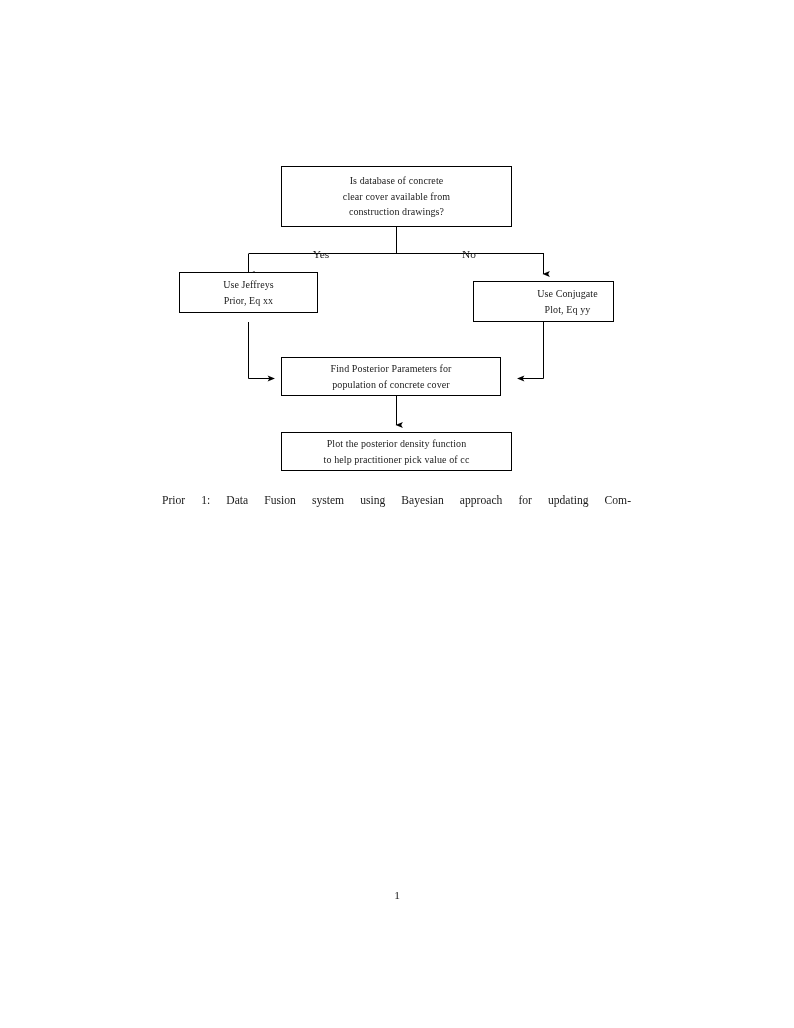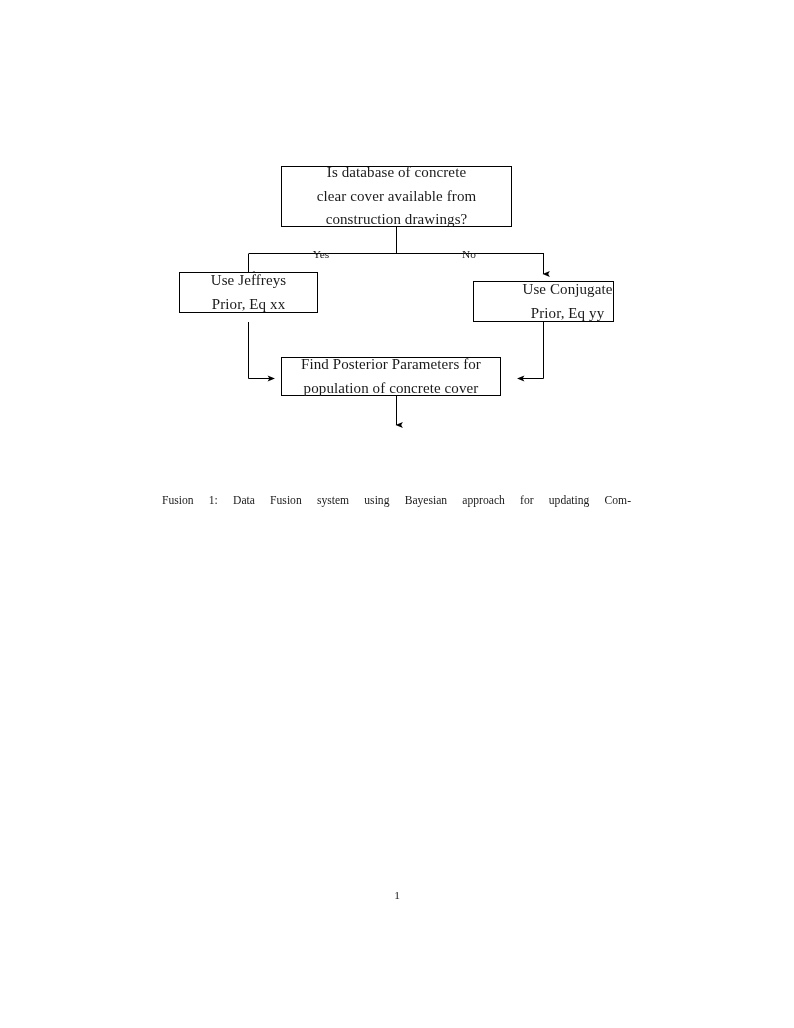"Is database of concrete" .node { font-size: 15px -> 10px }
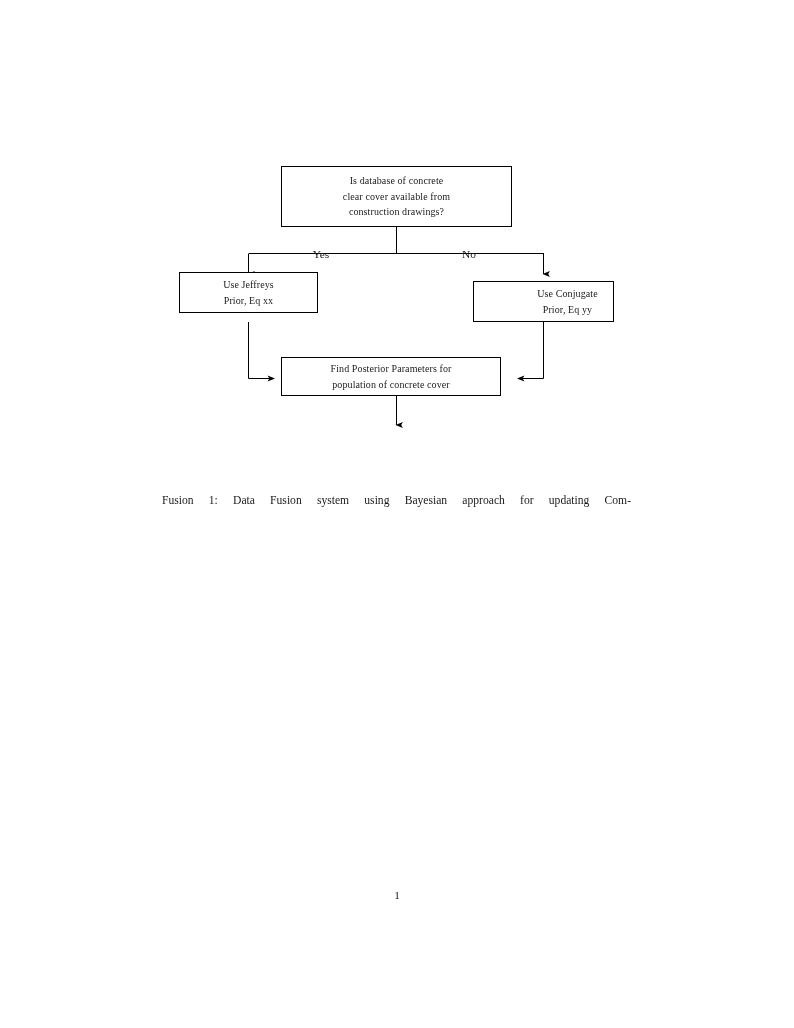"Prior, Eq yy" span.ln { text: Prior -> Plot }
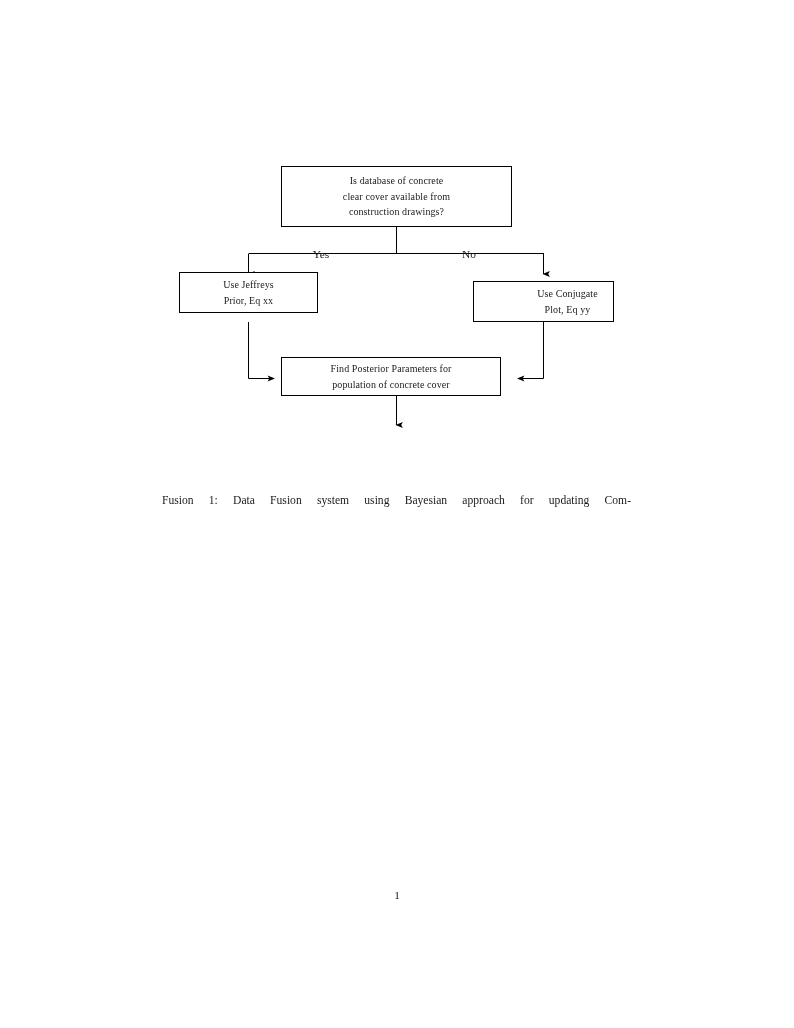"Plot the posterior density function" div.node { html: none -> <div> <span>Plot the posterior density function</span> <span>to help practitioner pick value of cc</span> </div> }
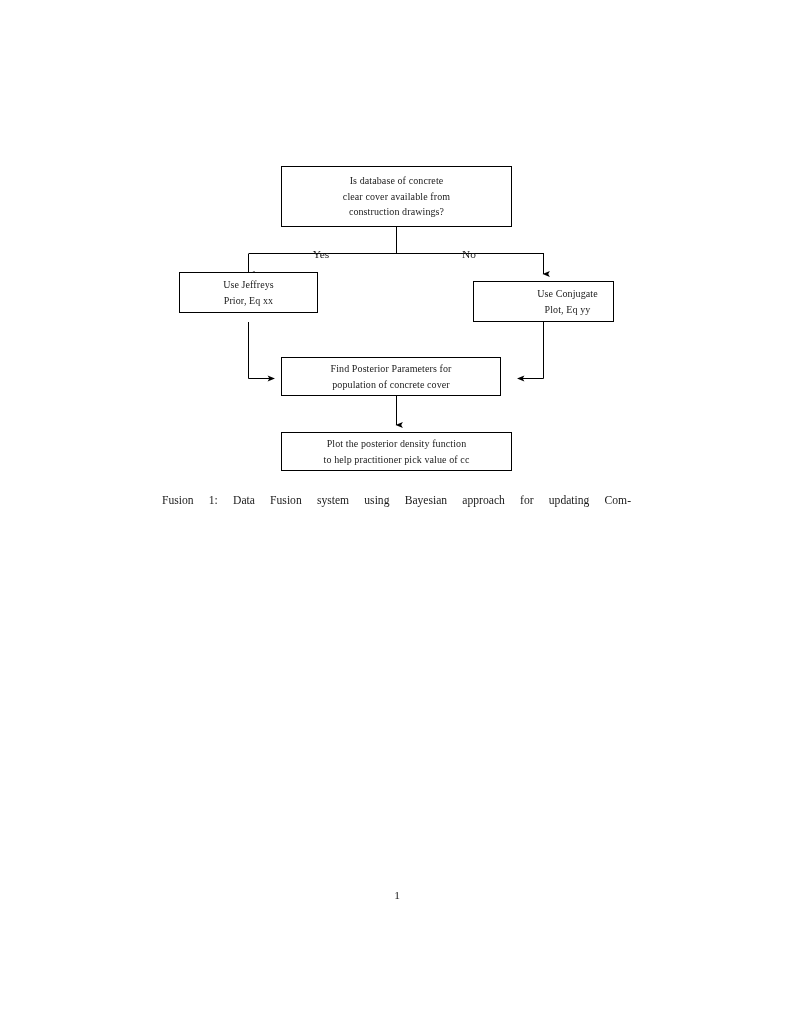"Fusion 1:" span { text: Fusion -> Prior }
